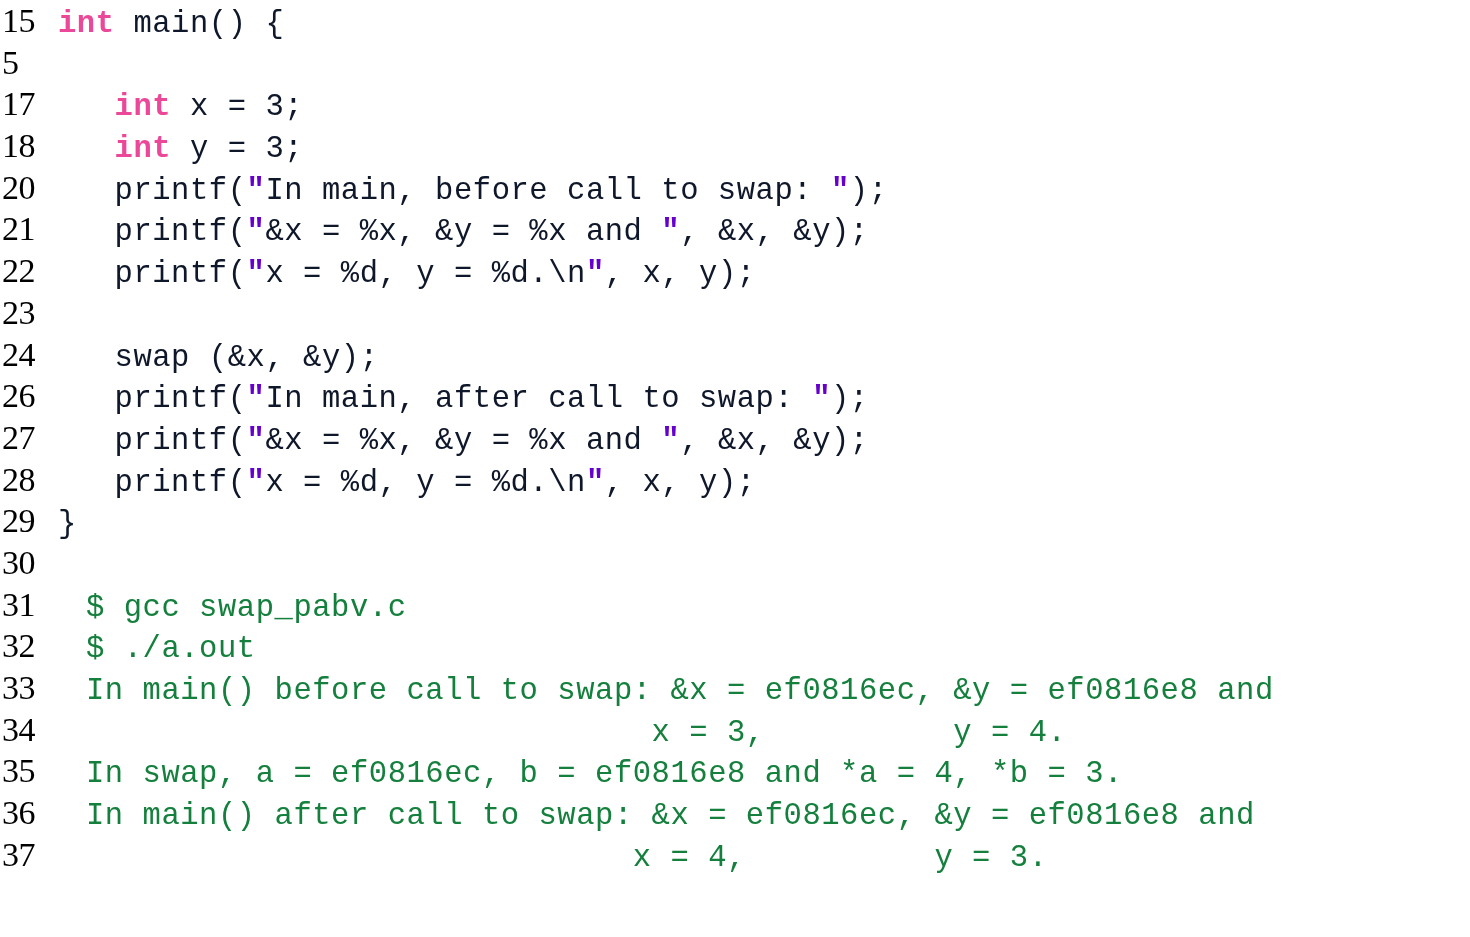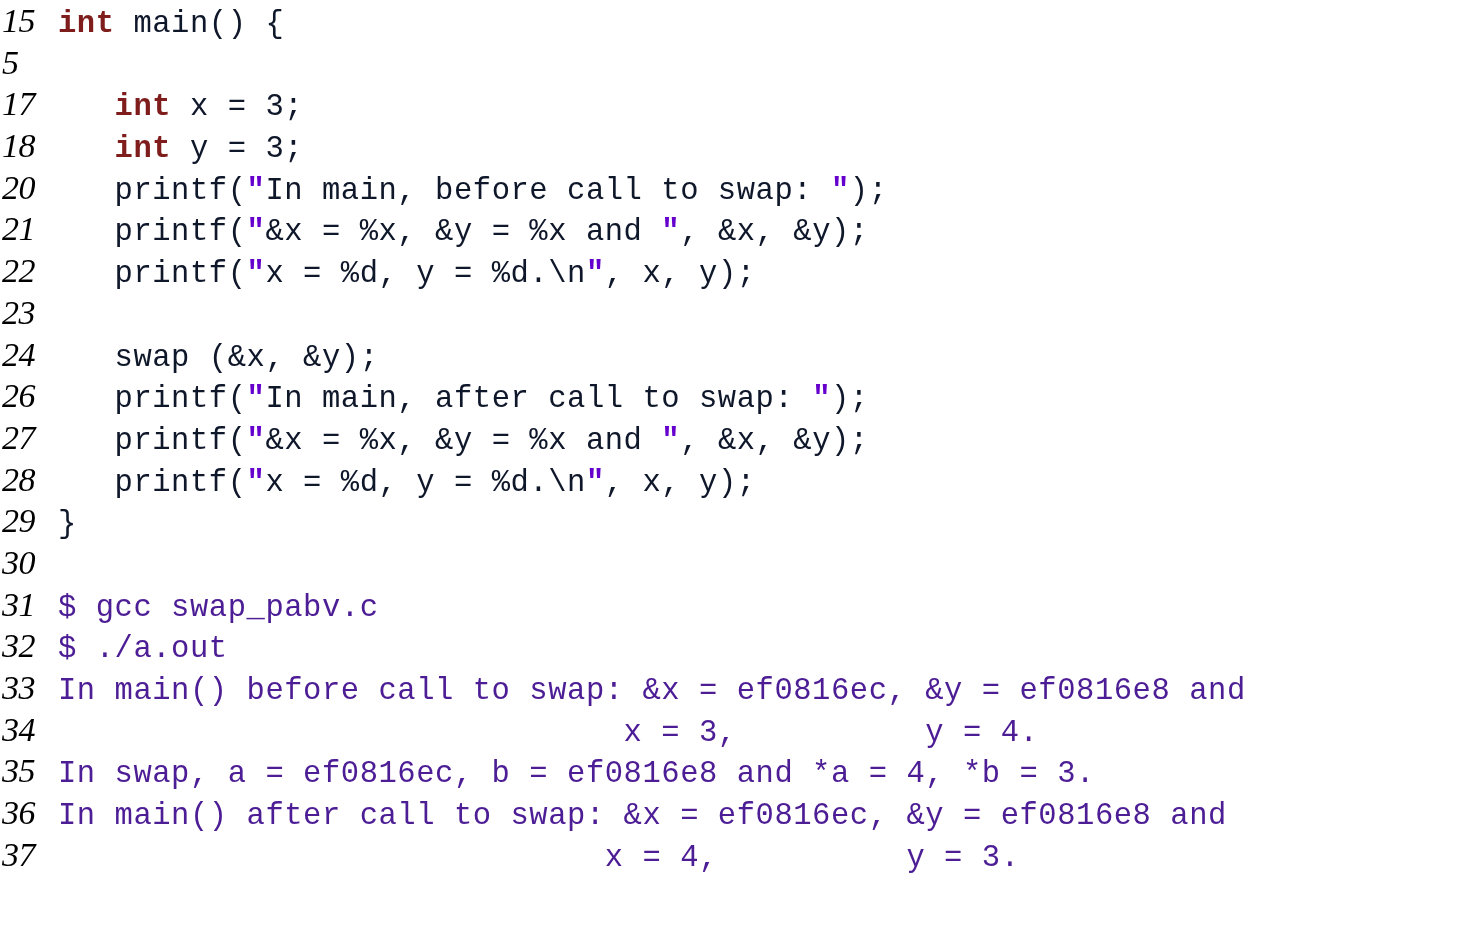"15" .gutter { font-style: italic -> none }
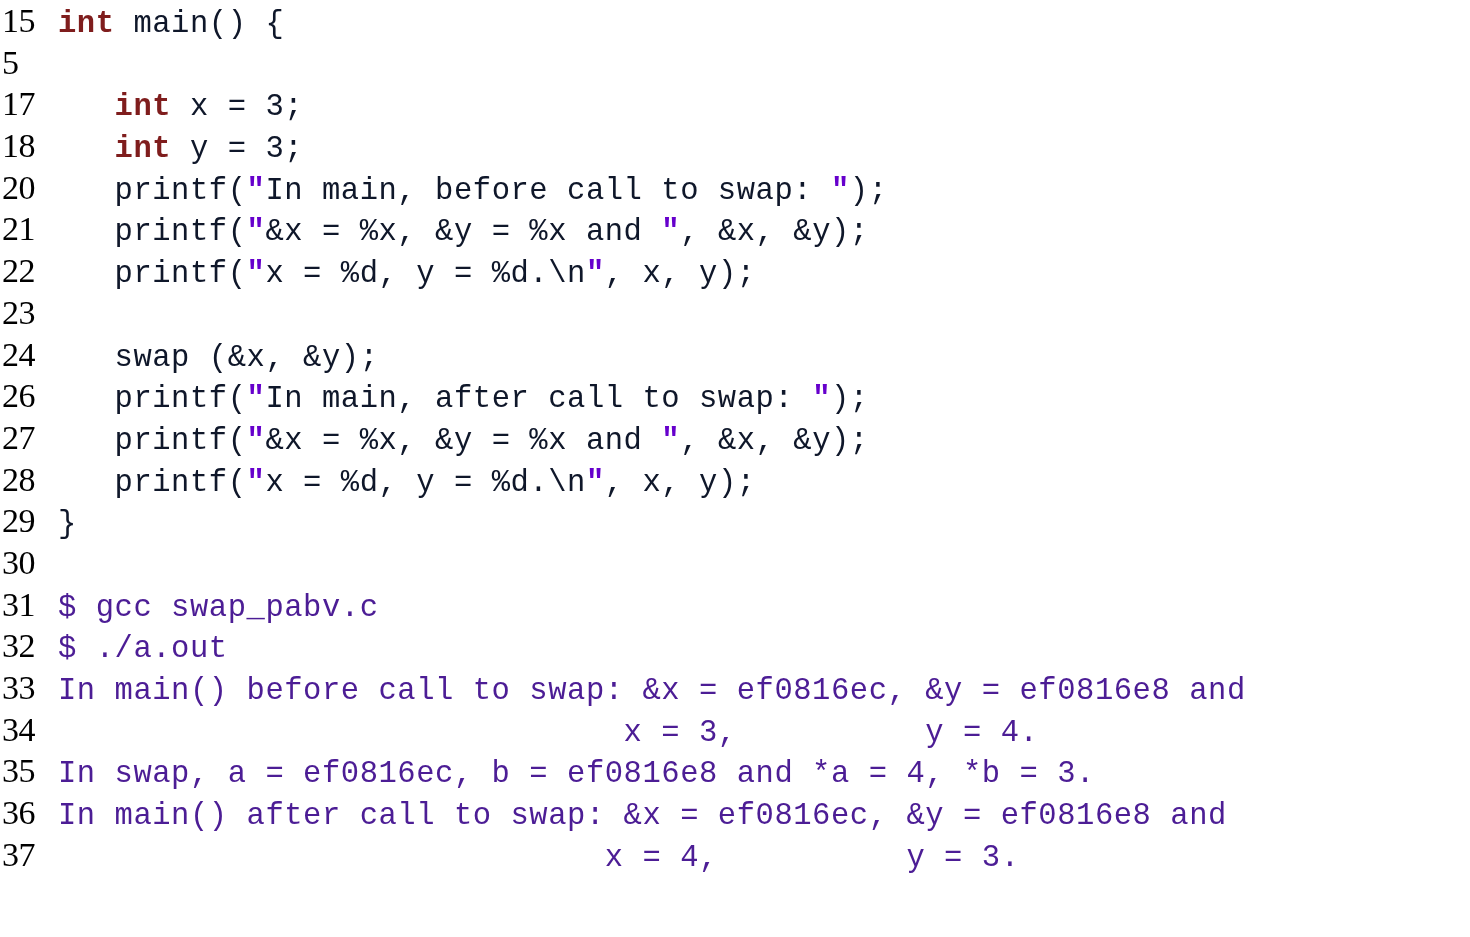"int" .kw { color: #7f1d1d -> #ec4899 }
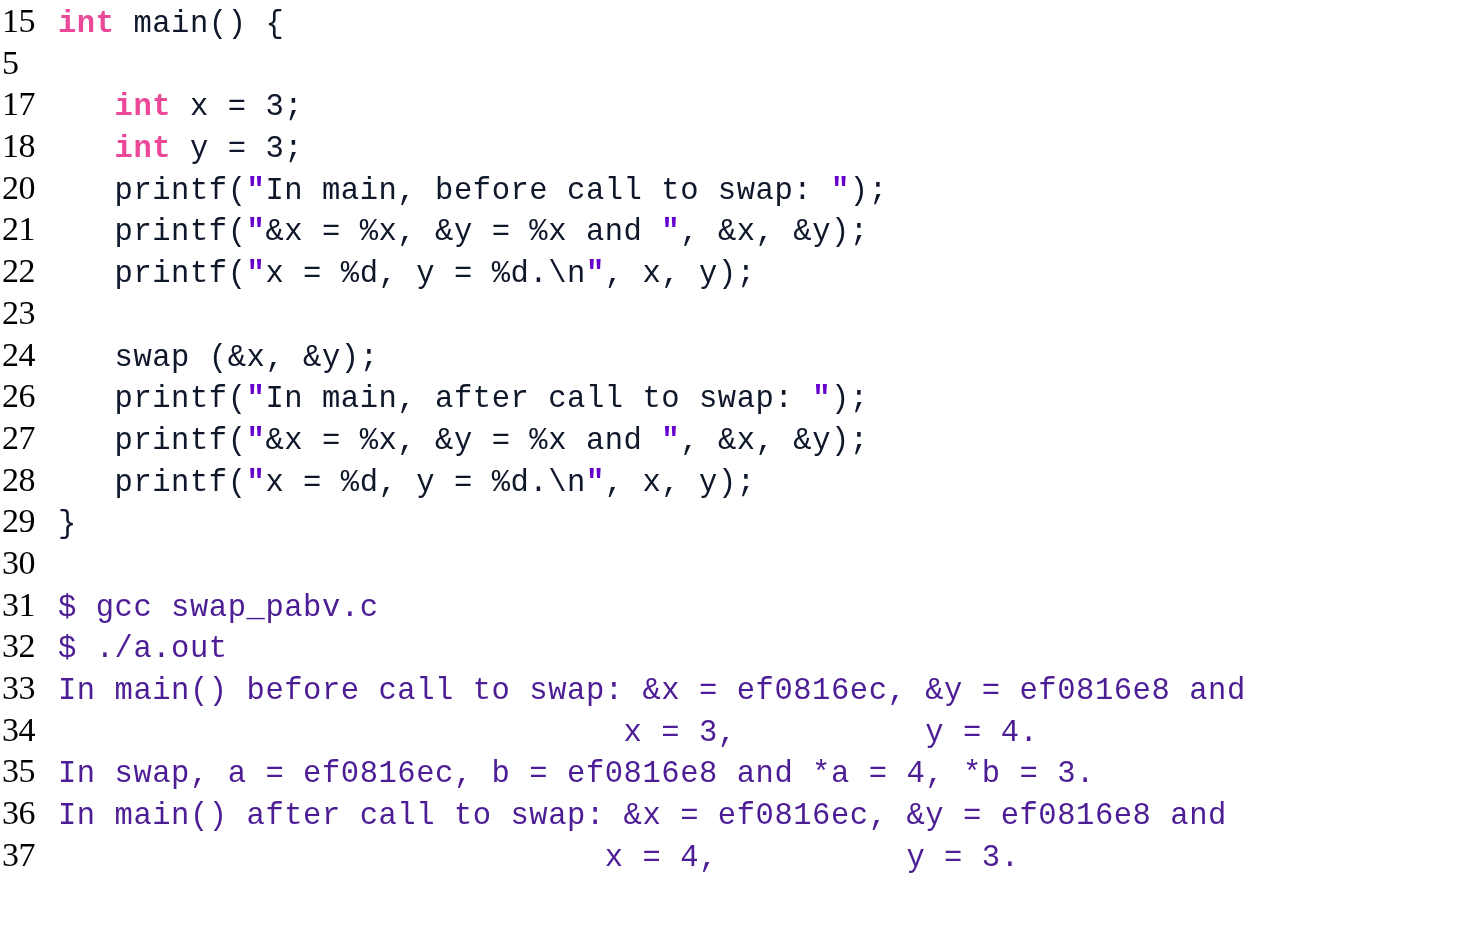"$ gcc swap_pabv.c" .out { color: #4c1d95 -> #15803d; margin-left: none -> 28px }
